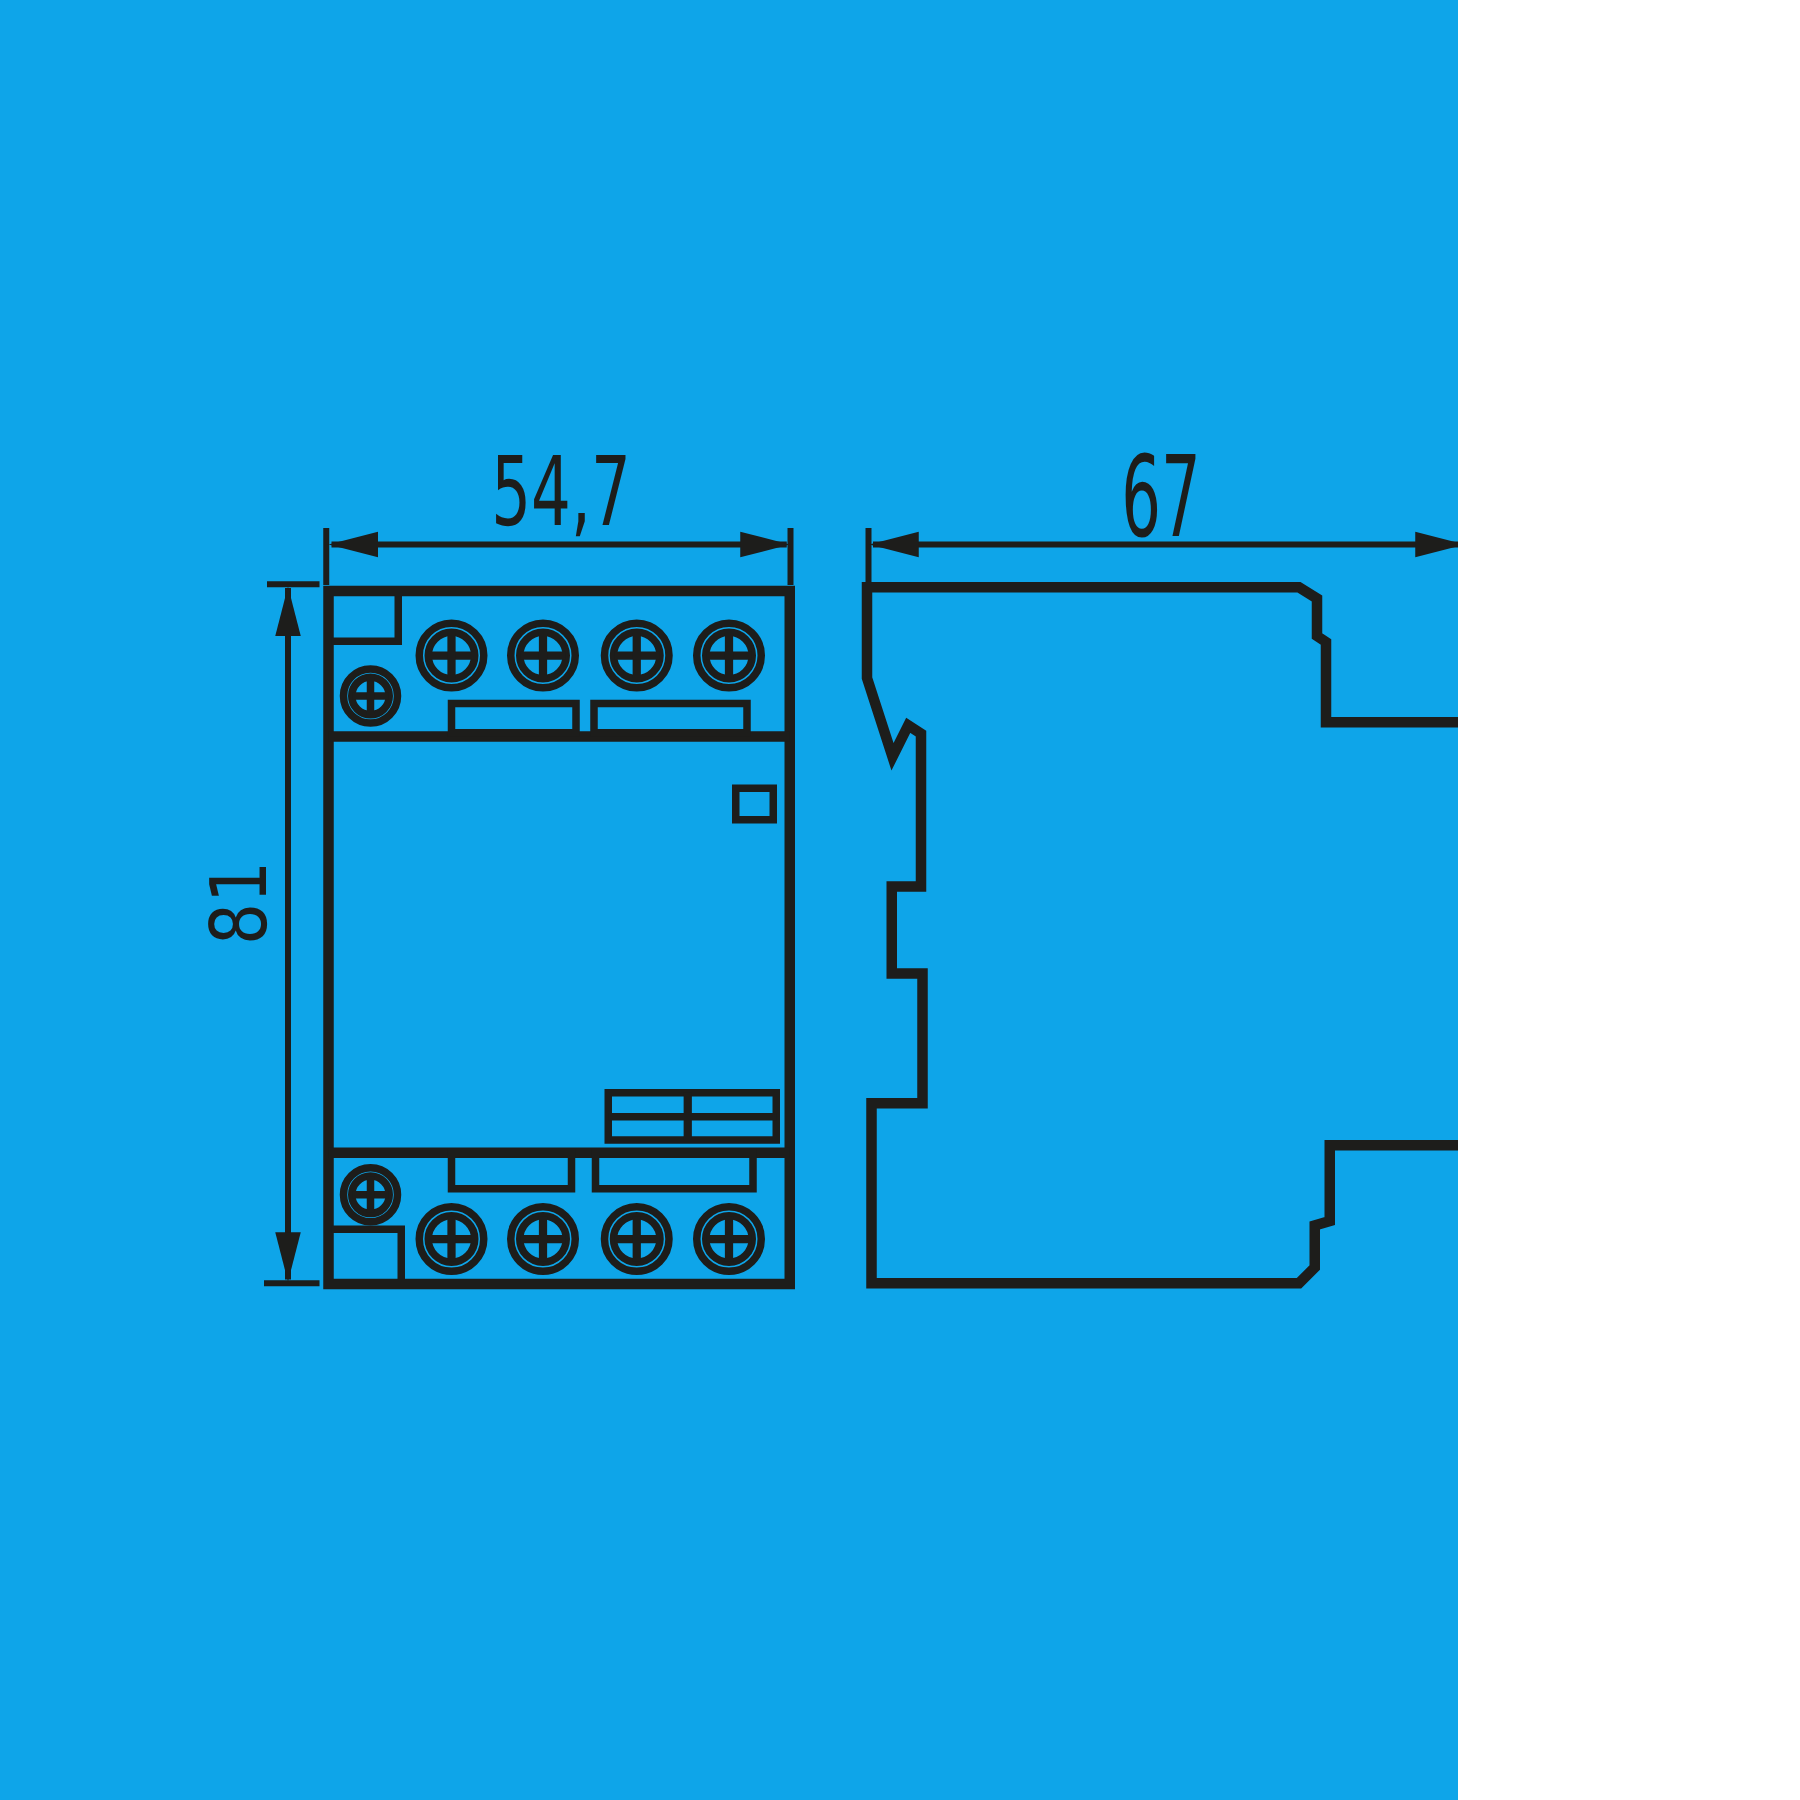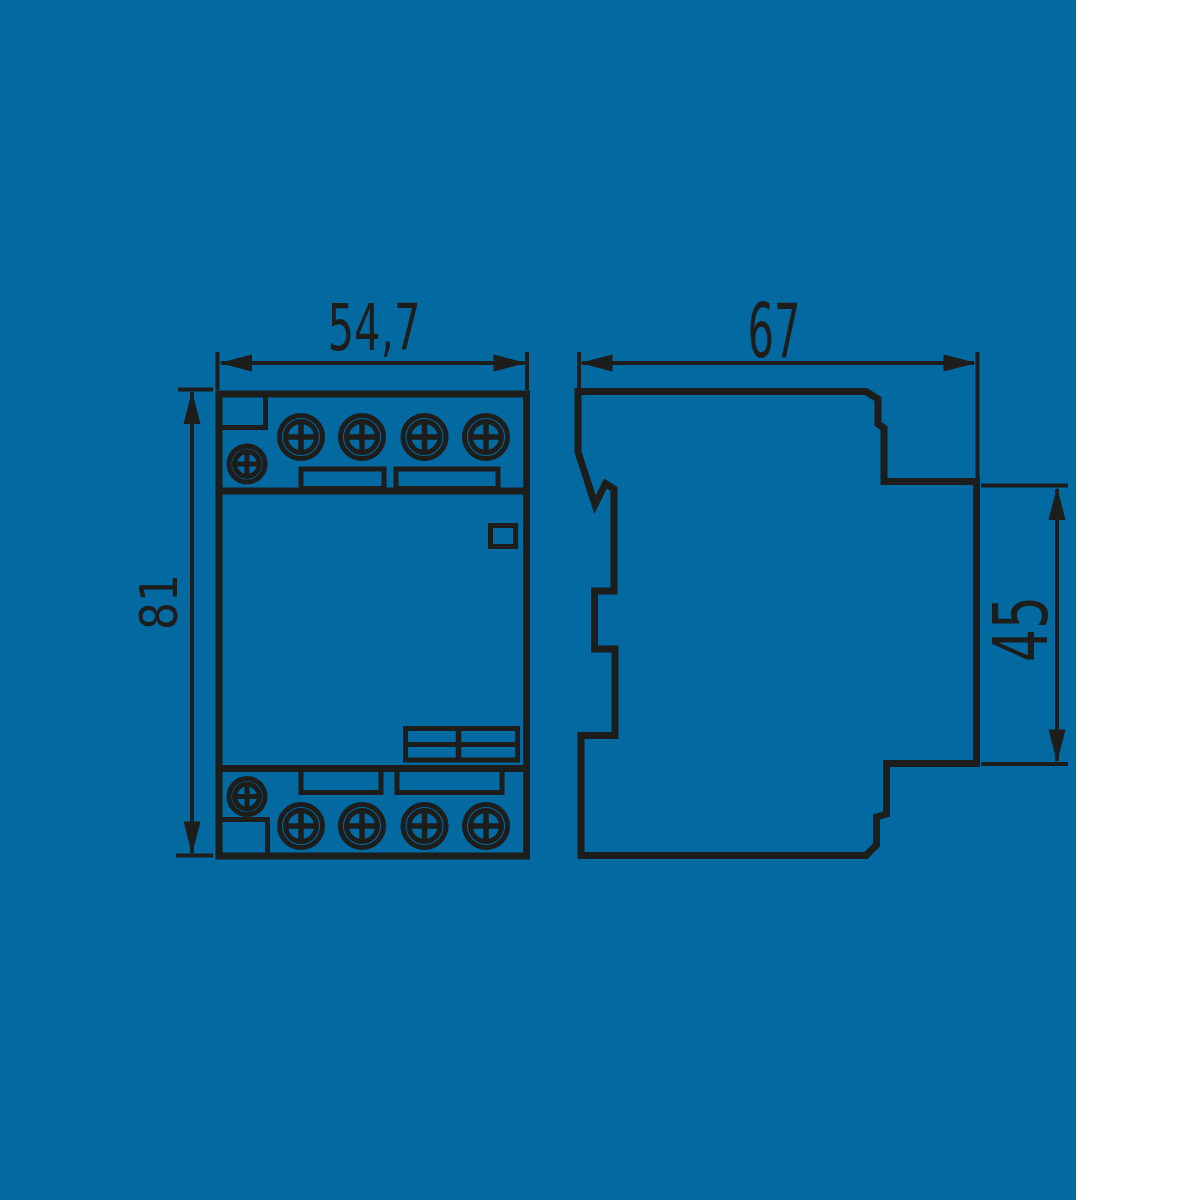"54,7" .canvas { background: #0369a1 -> #0ea5e9; width: 1076px -> 972px }
